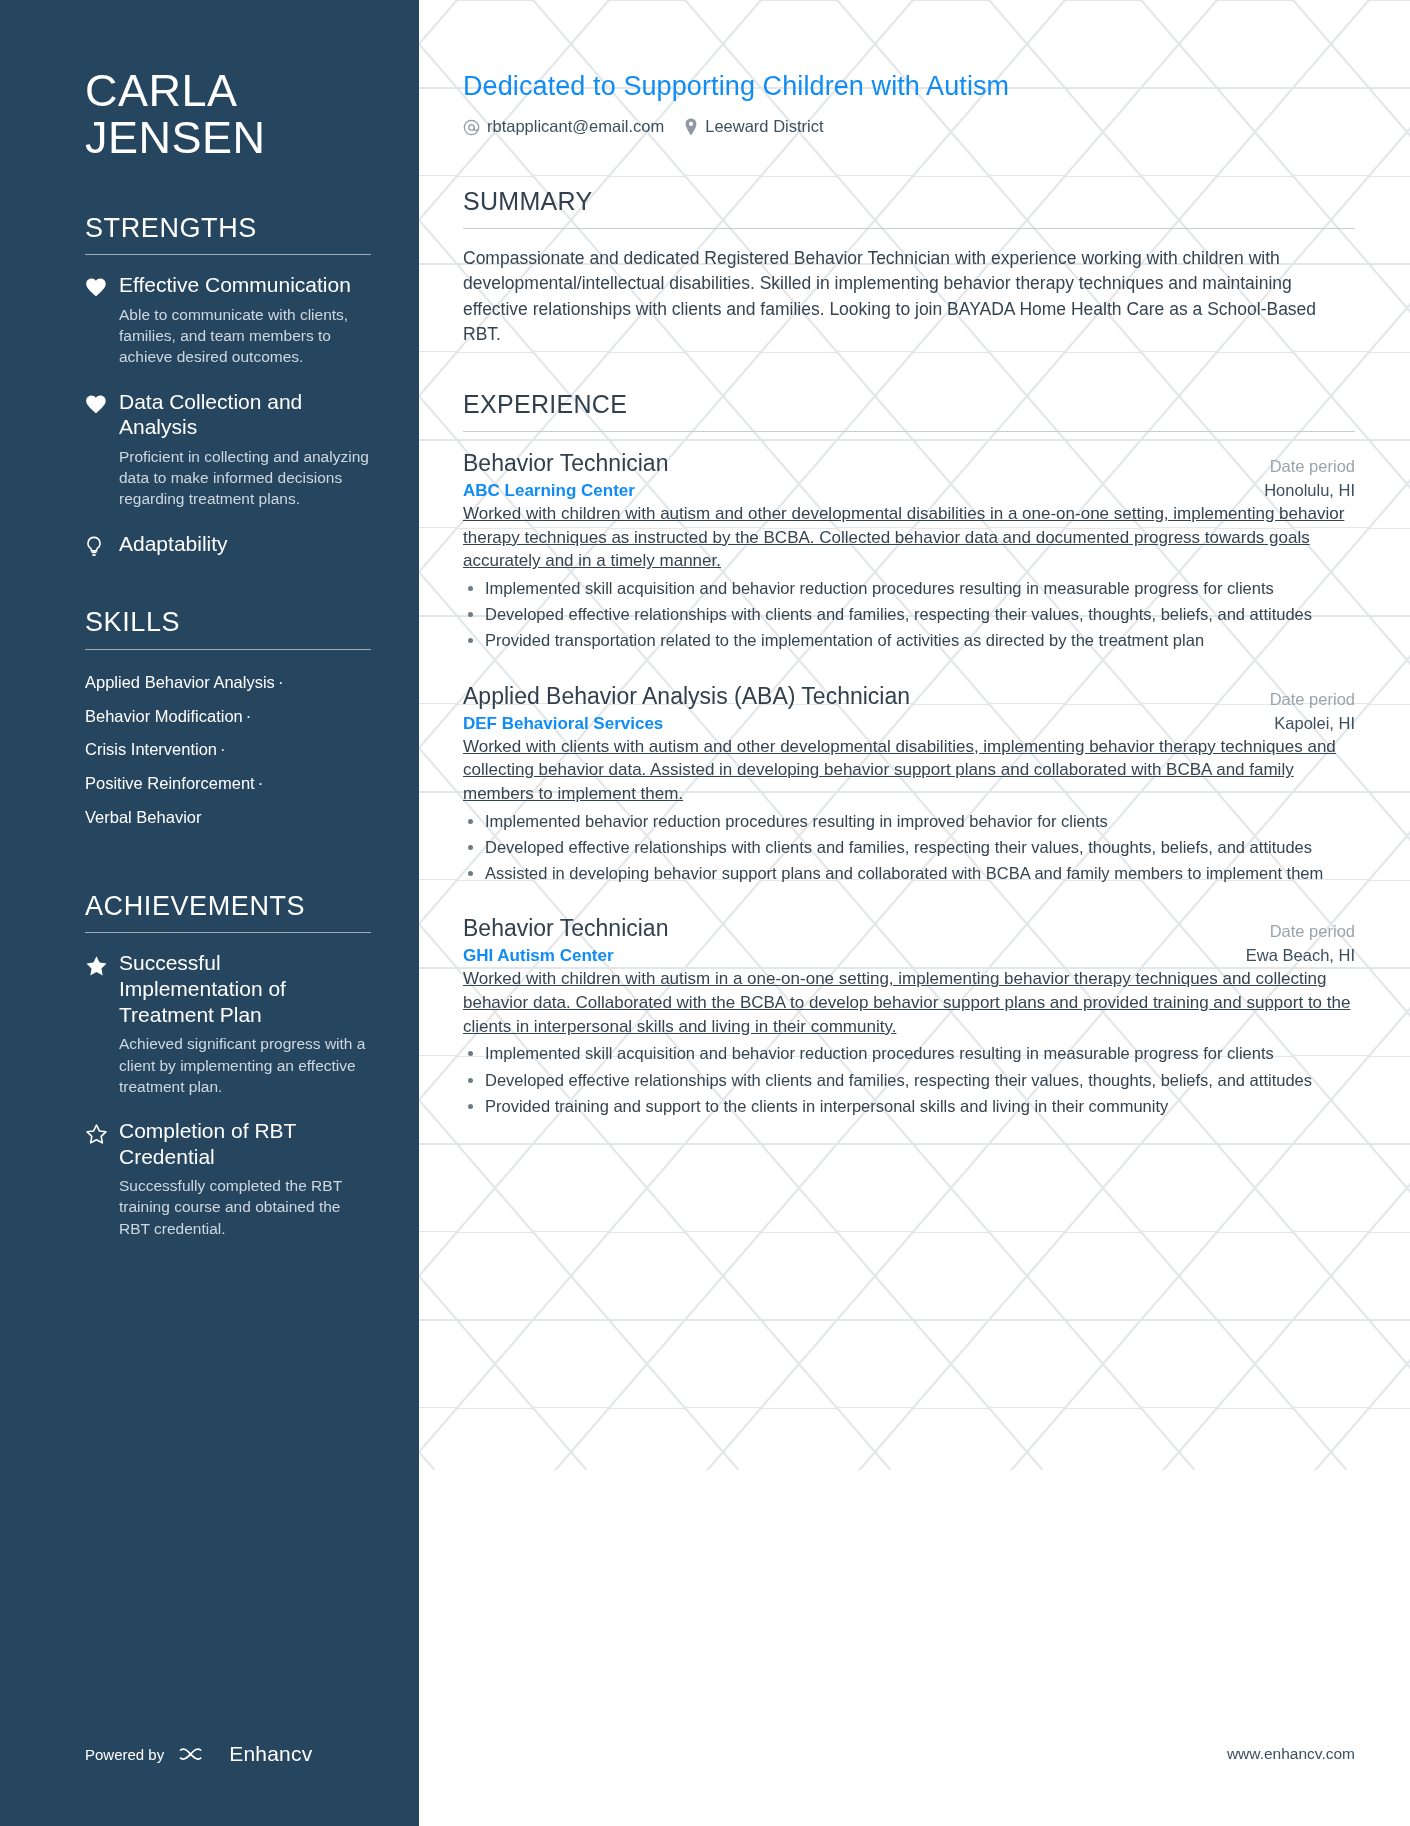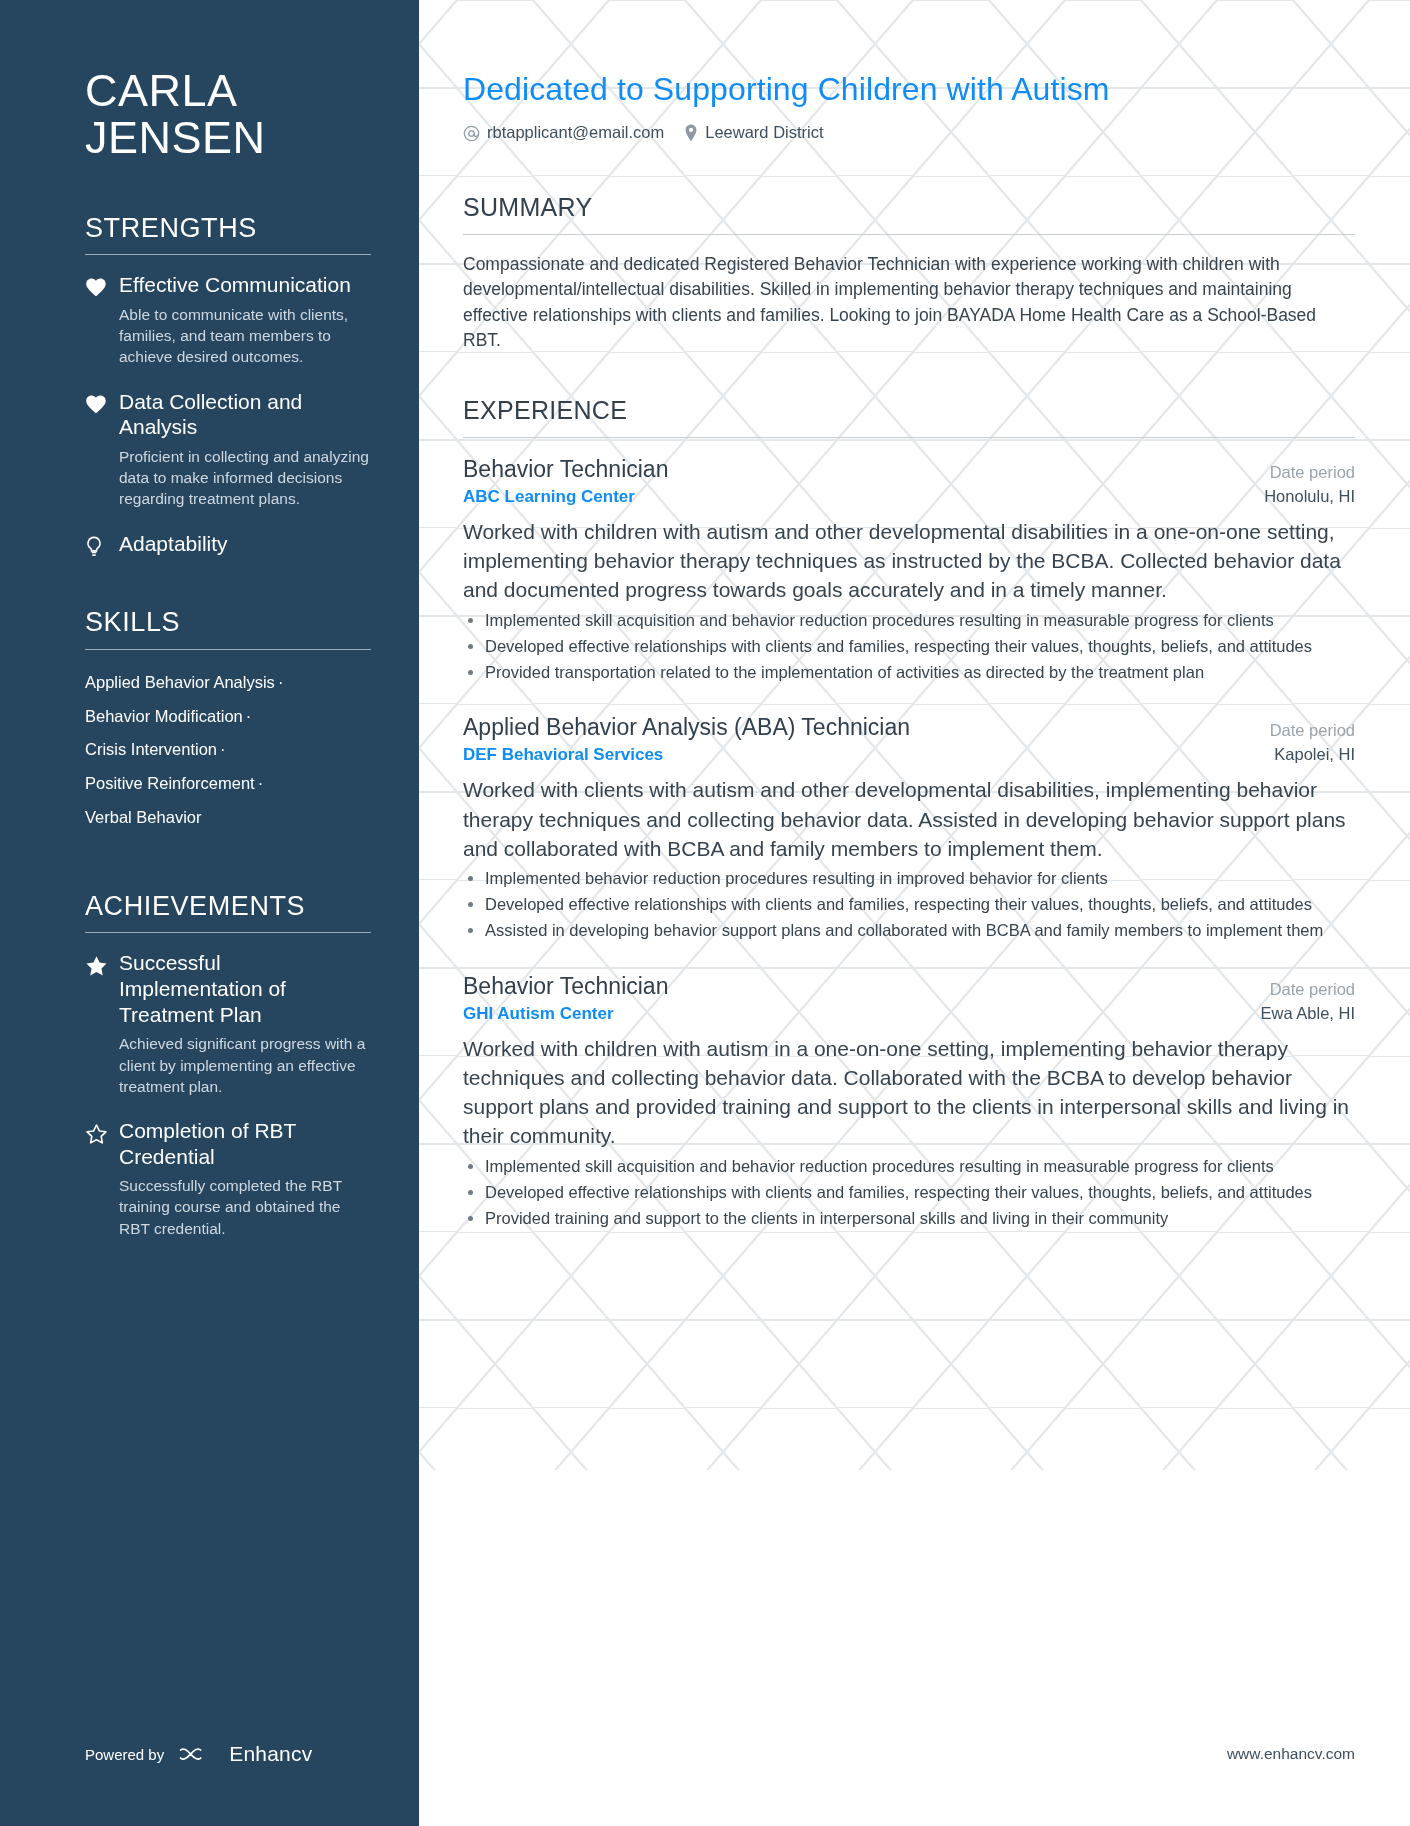"Dedicated to Supporting Children with" .headline { font-size: 32px -> 27px }
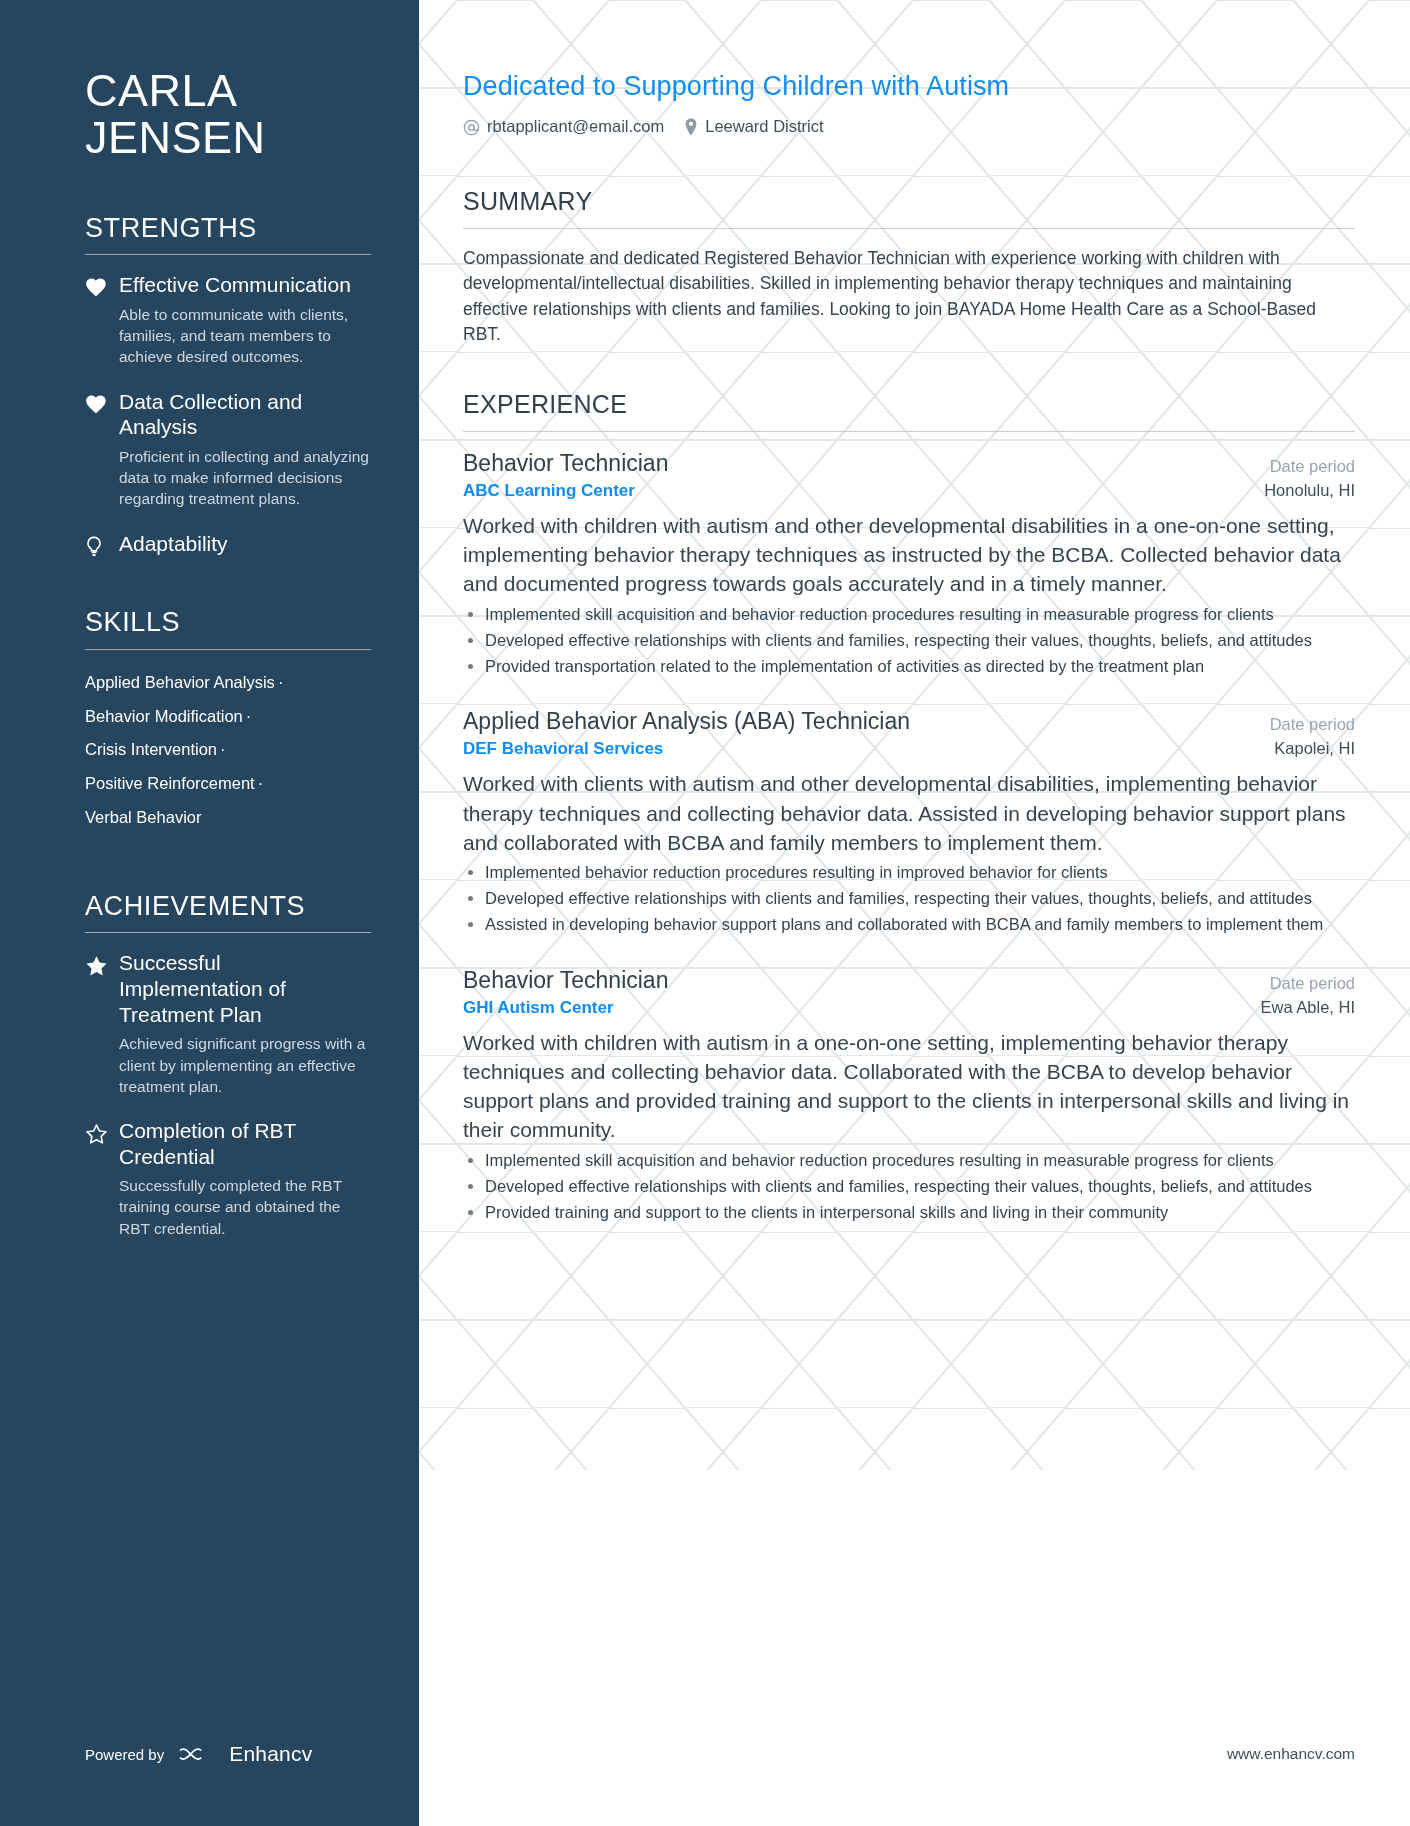"Worked with children with autism" .job-desc { font-size: 21px -> 17px; margin-top: 9px -> none; text-decoration: none -> underline }
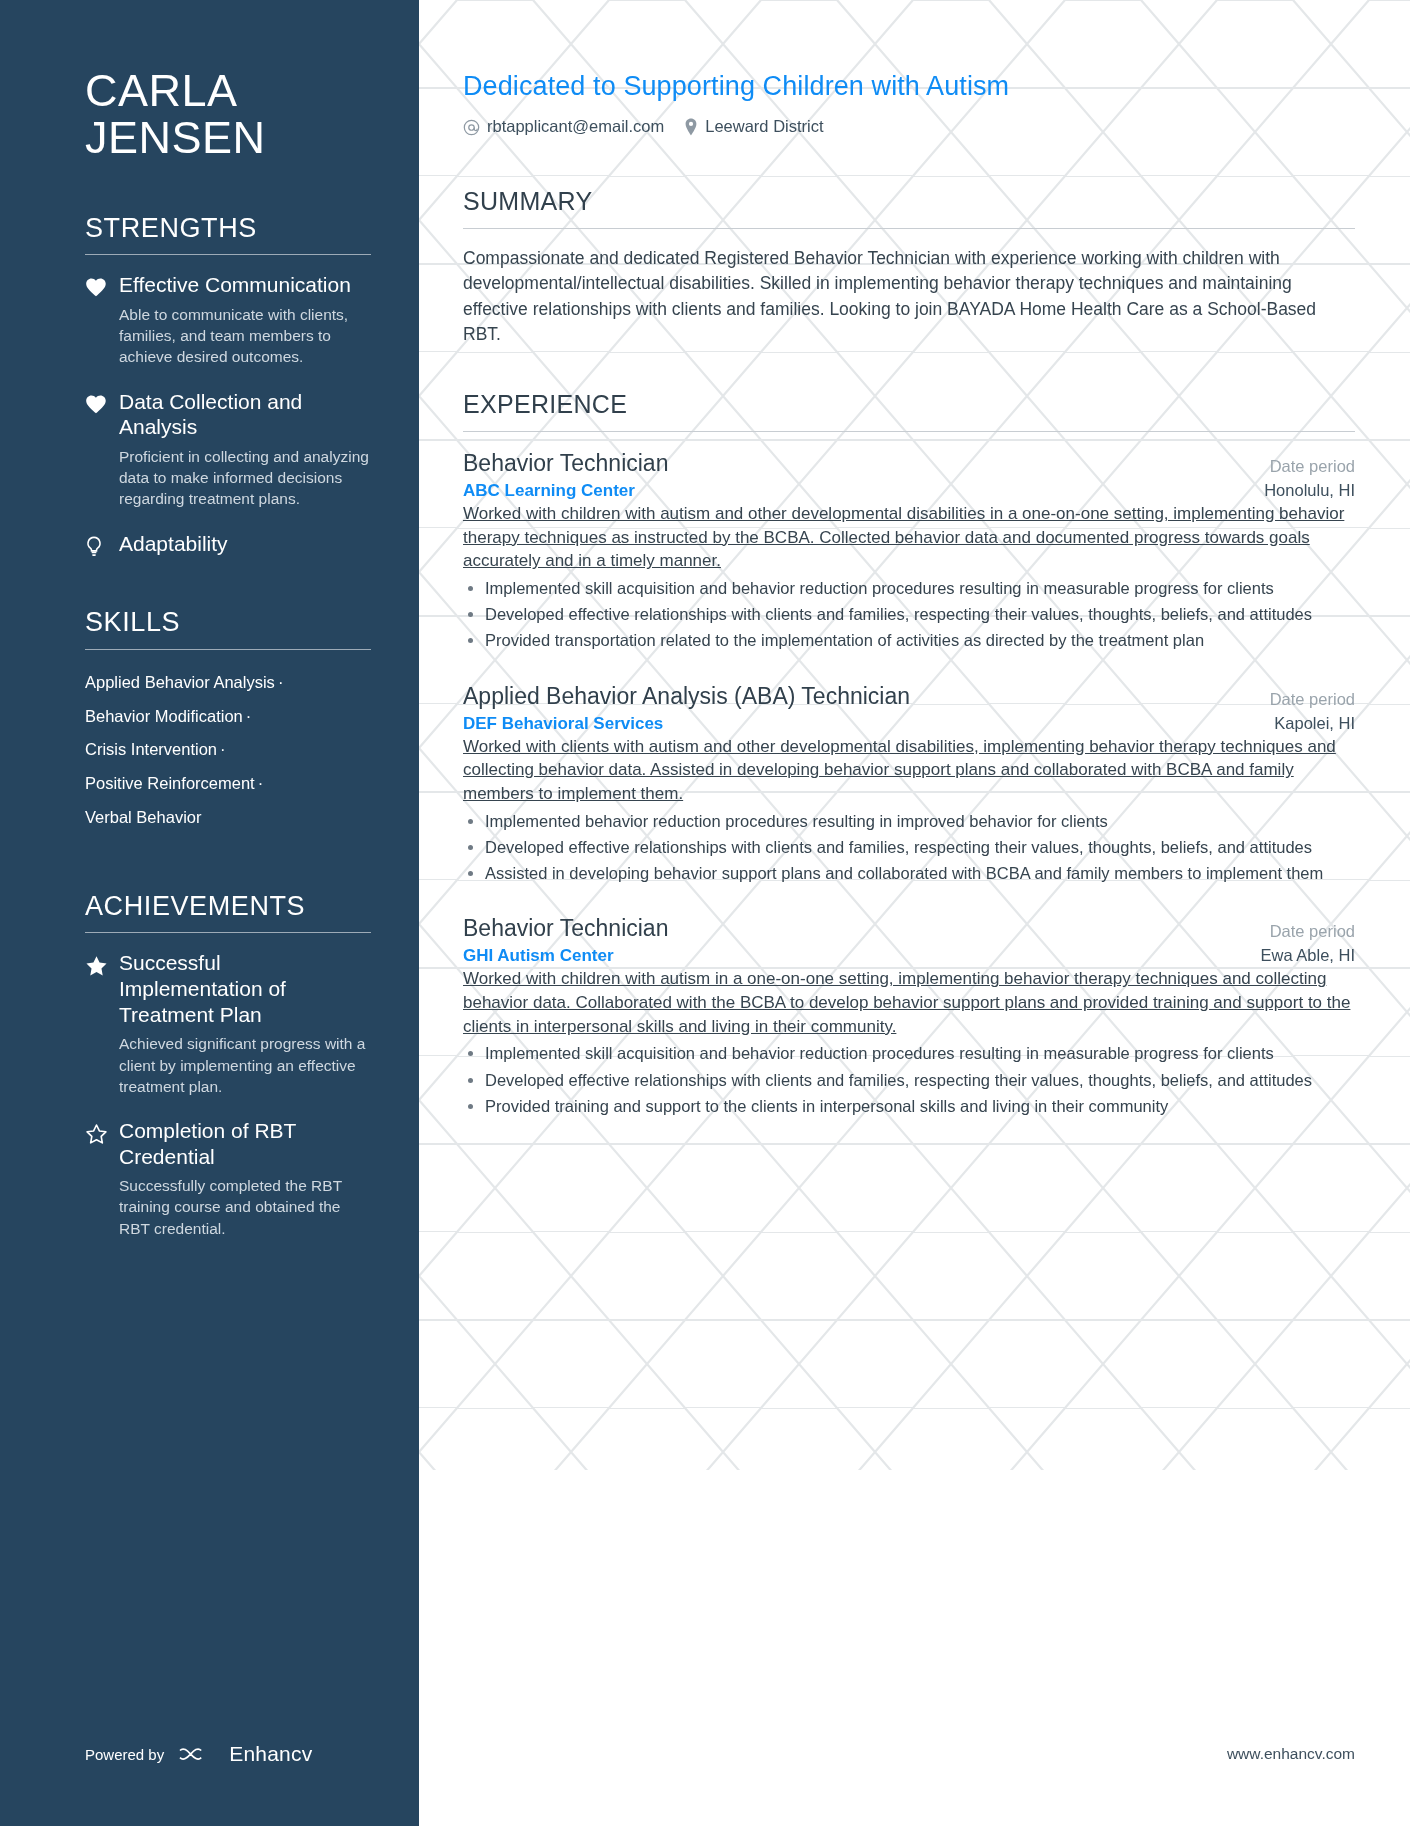"Ewa Able, HI" div.job-loc { text: Able -> Beach }
